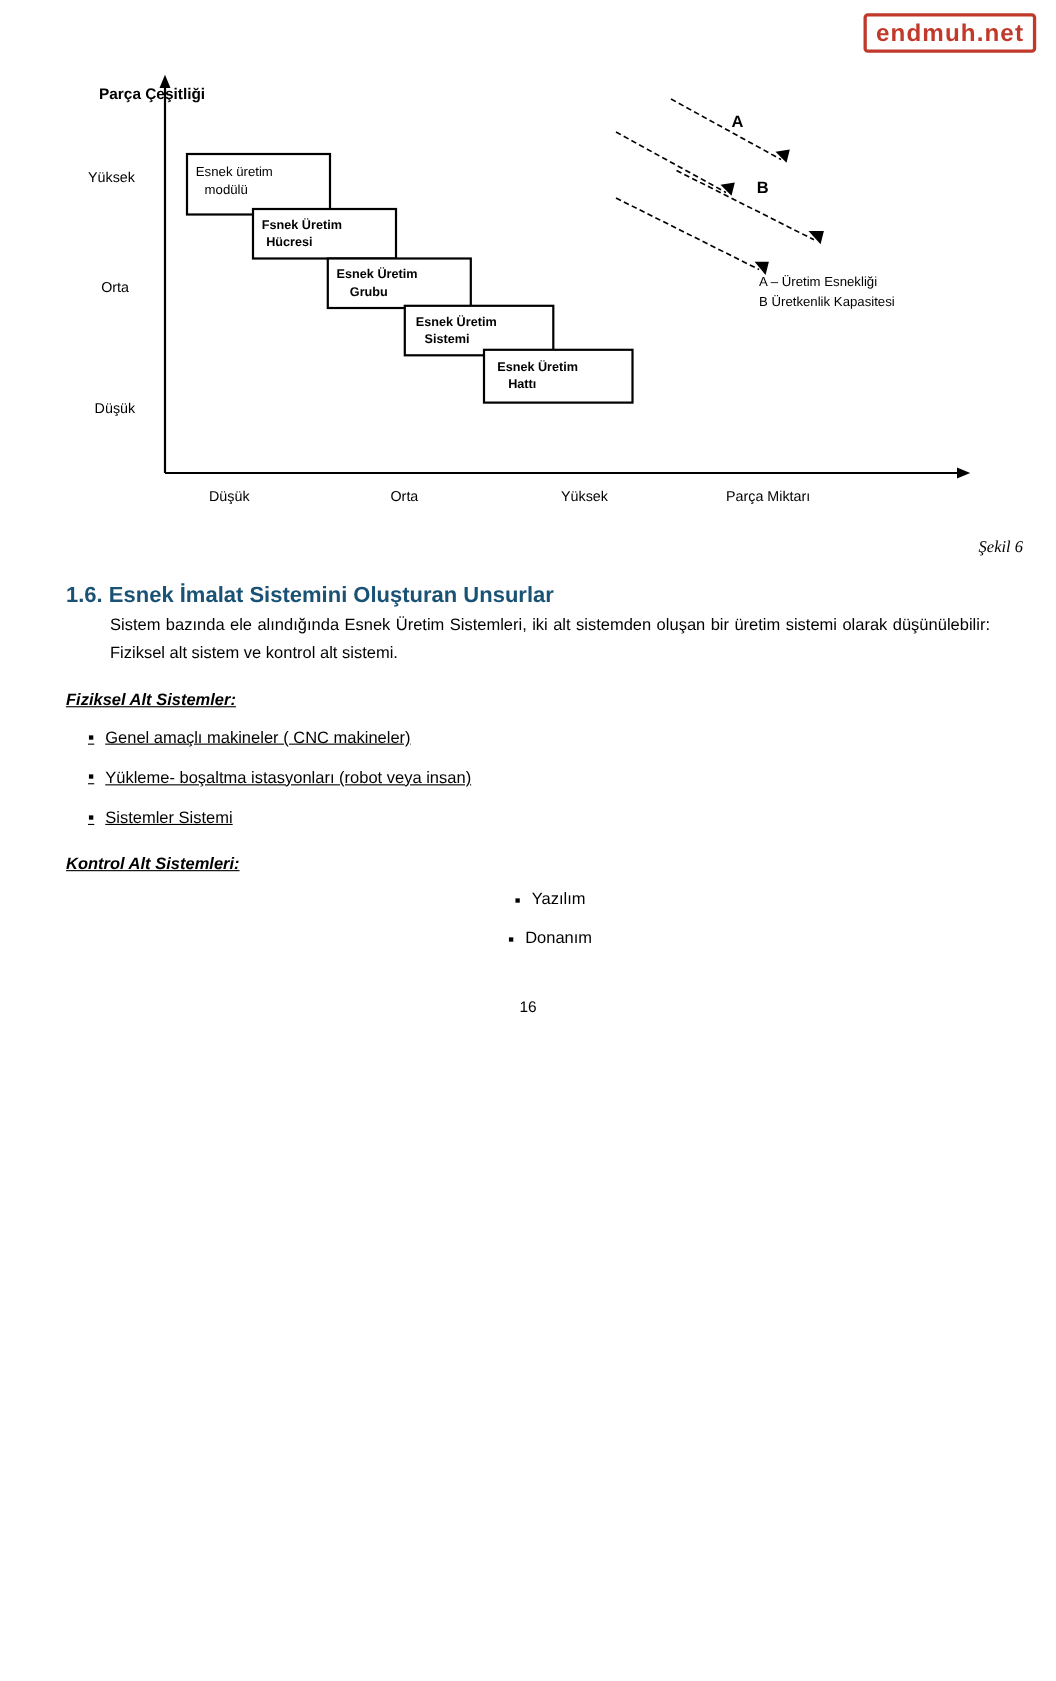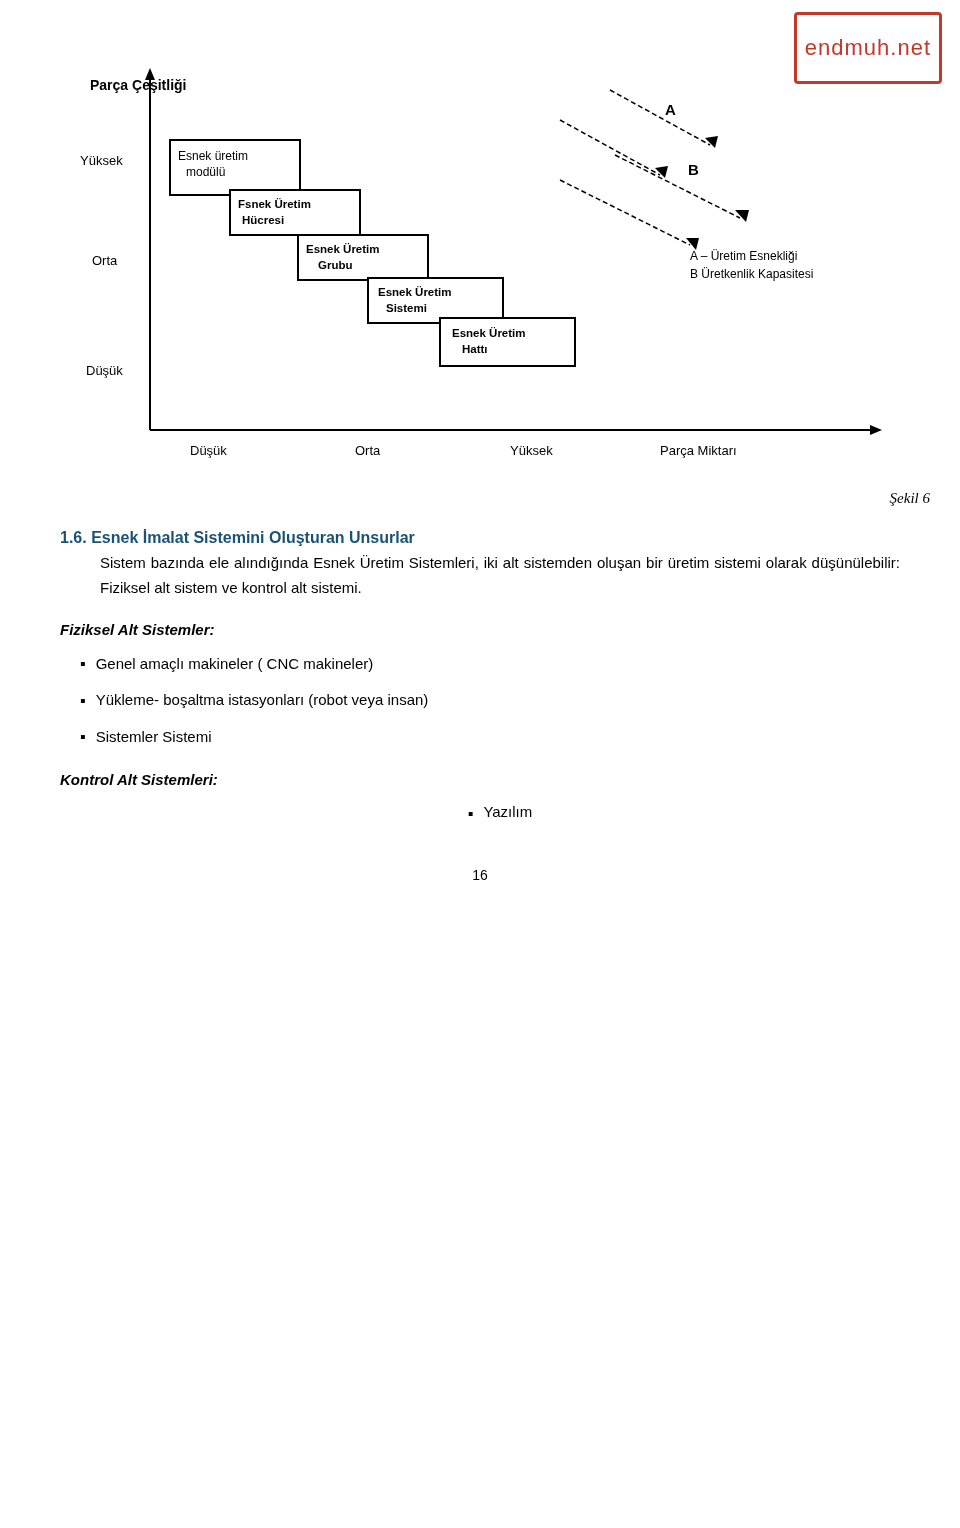"endmuh.net" .logo { font-weight: normal -> bold; padding: 20px 8px -> 2px 8px }
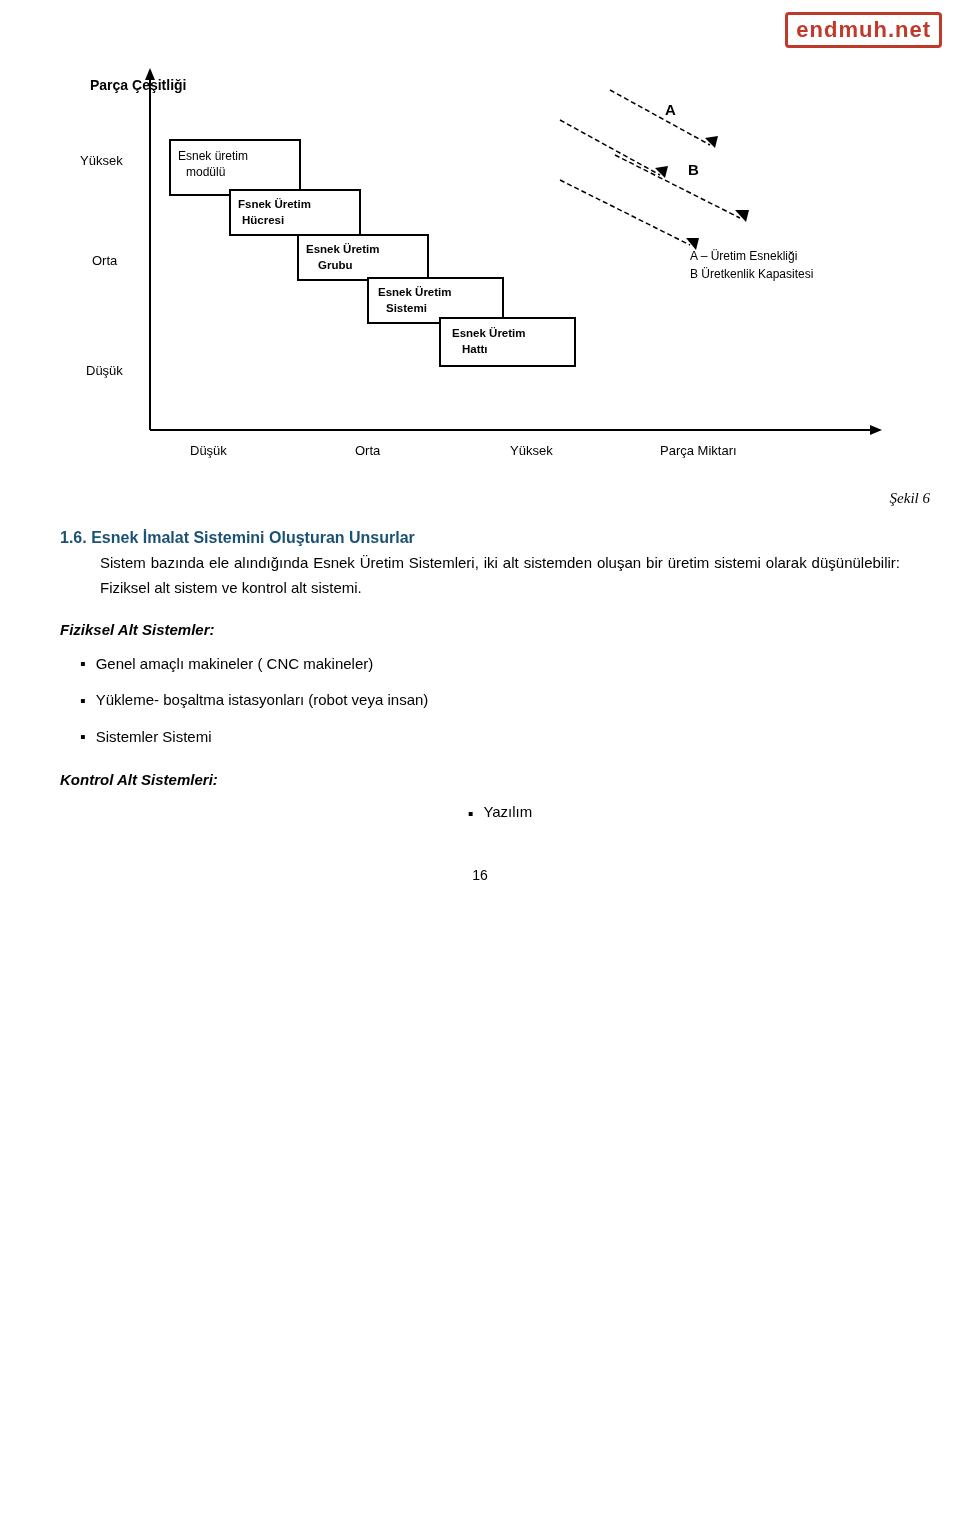"1.6. Esnek İmalat Sistemini Oluşturan" .section-heading { font-size: 16px -> 20px }
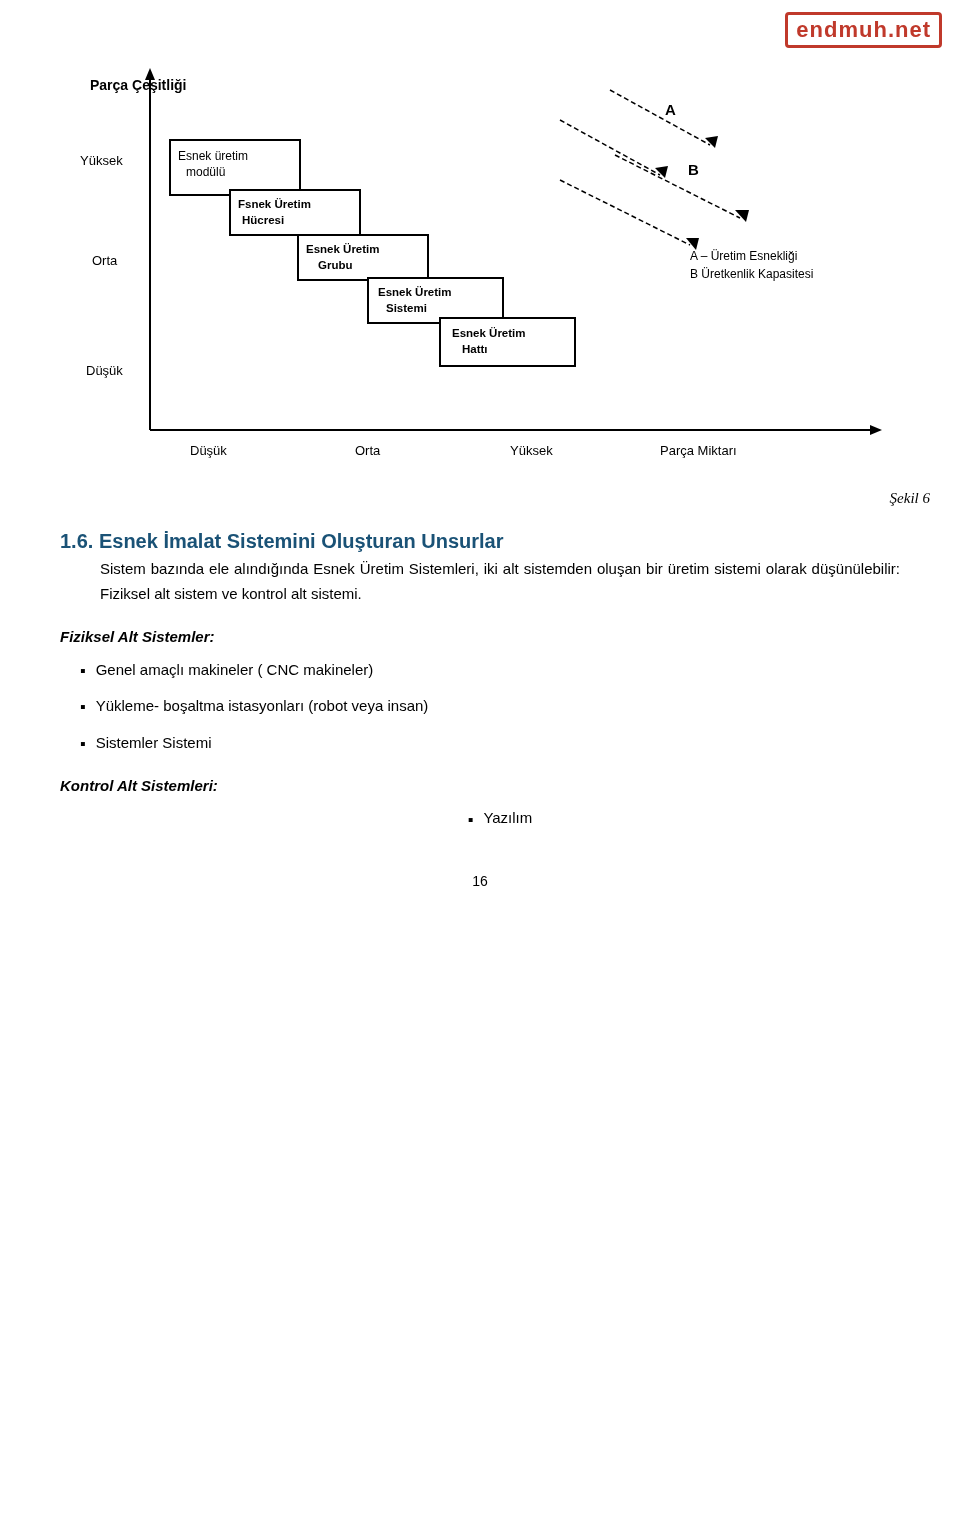"Fiziksel Alt Sistemler:" .subsection-title { text-decoration: none -> underline }
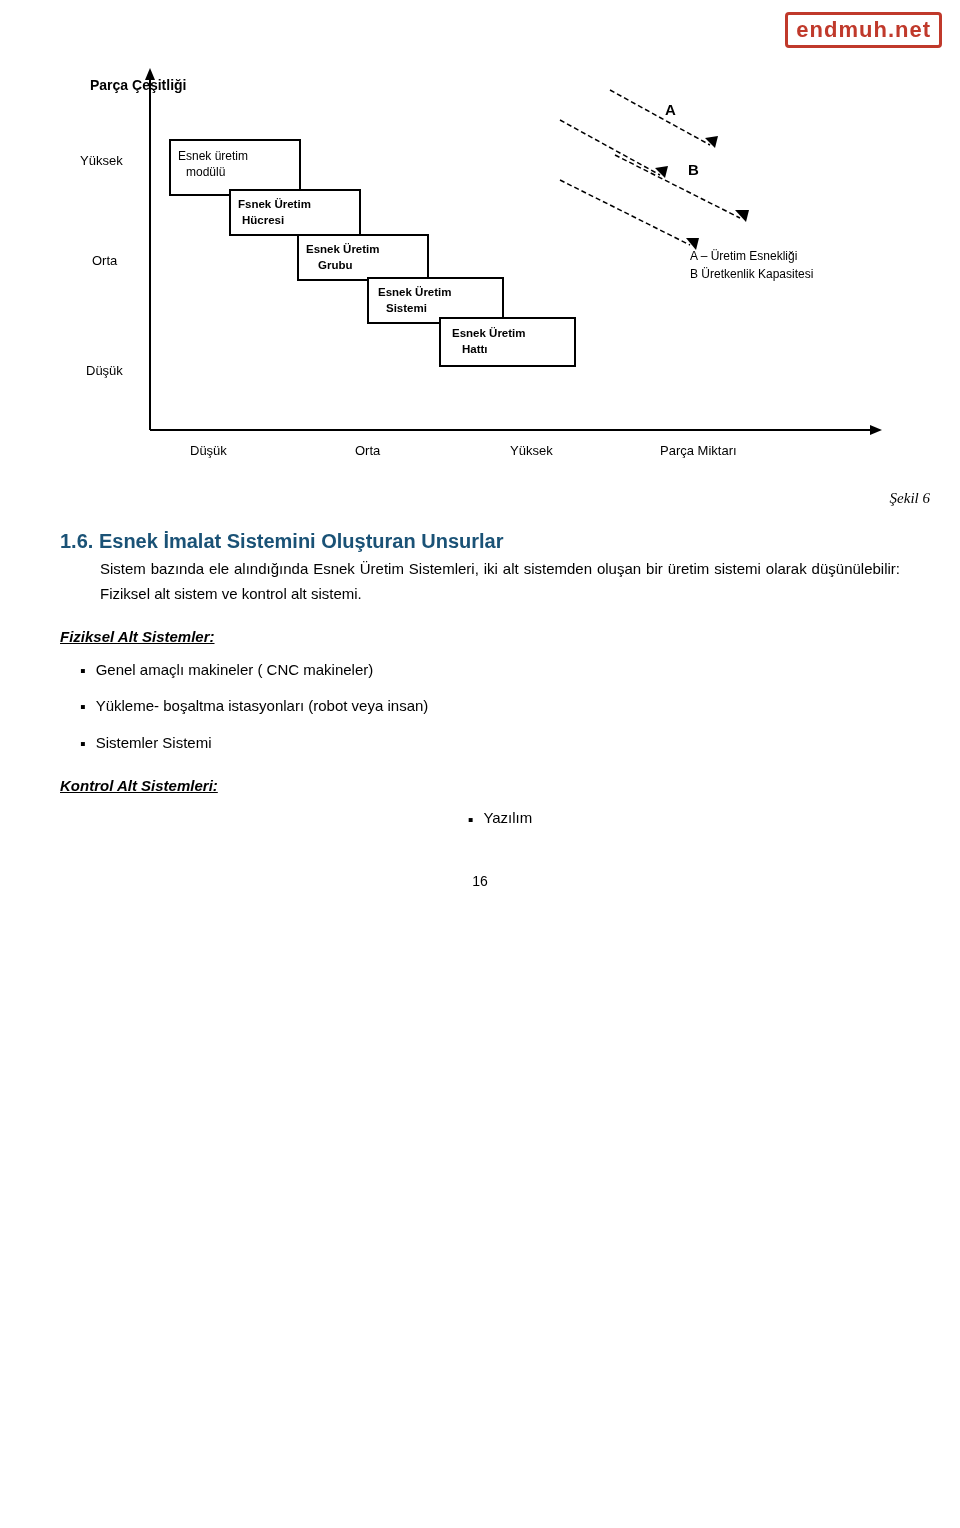"Genel amaçlı makineler ( CNC" .bullet-list li { align-items: center -> flex-end; text-decoration: none -> underline }
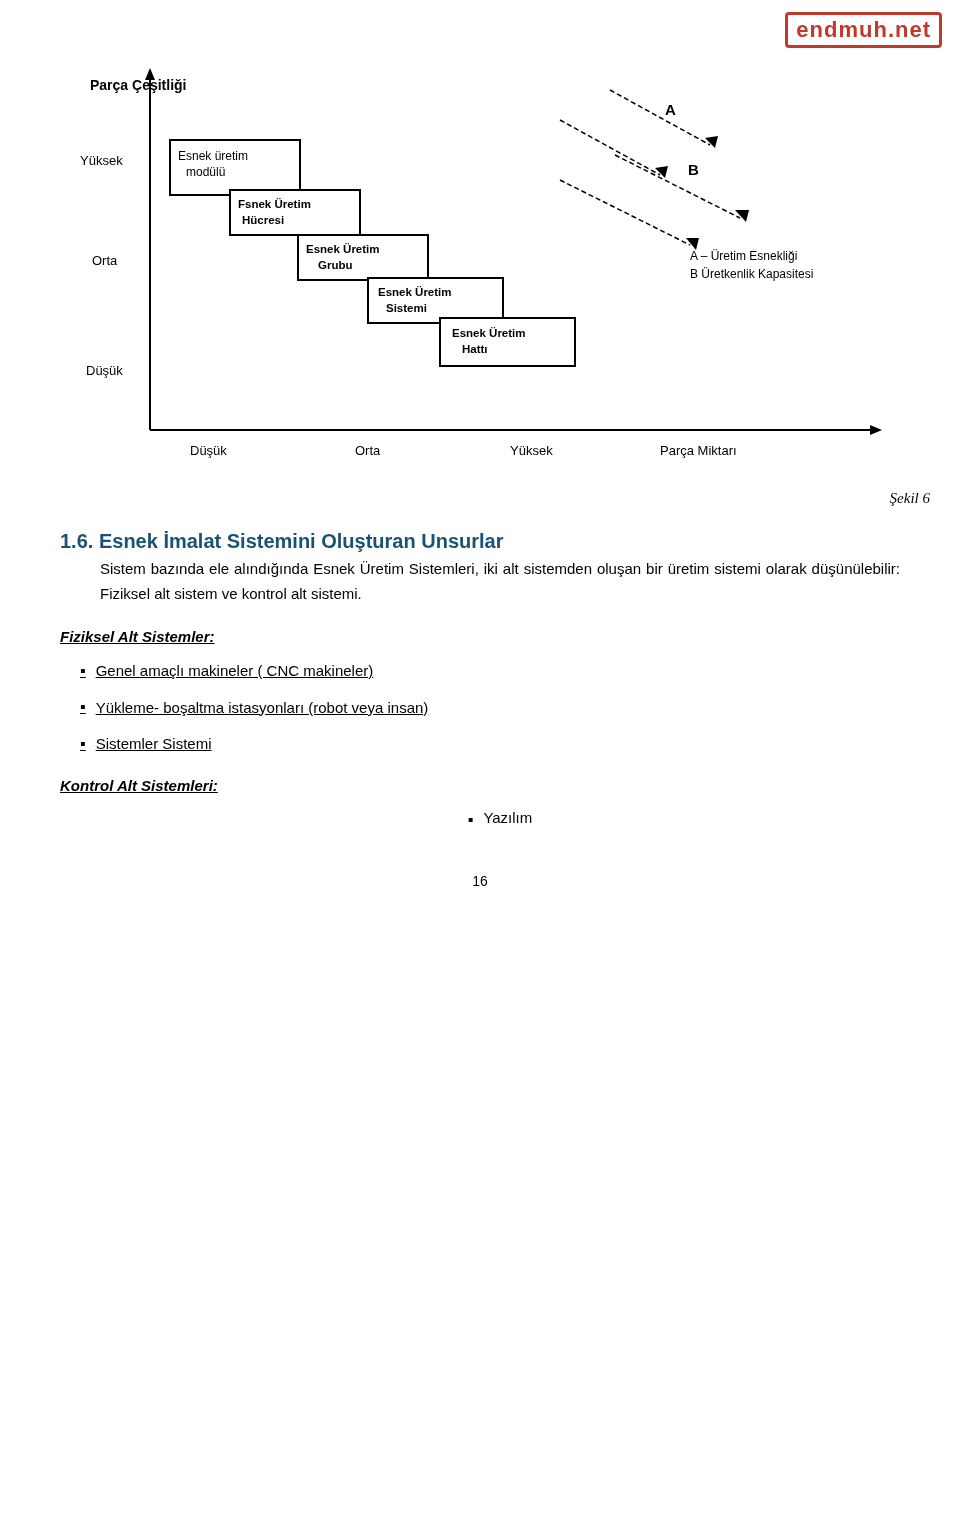"Donanım" li { html: none -> <li> <span>Donanım</span> </li> }
